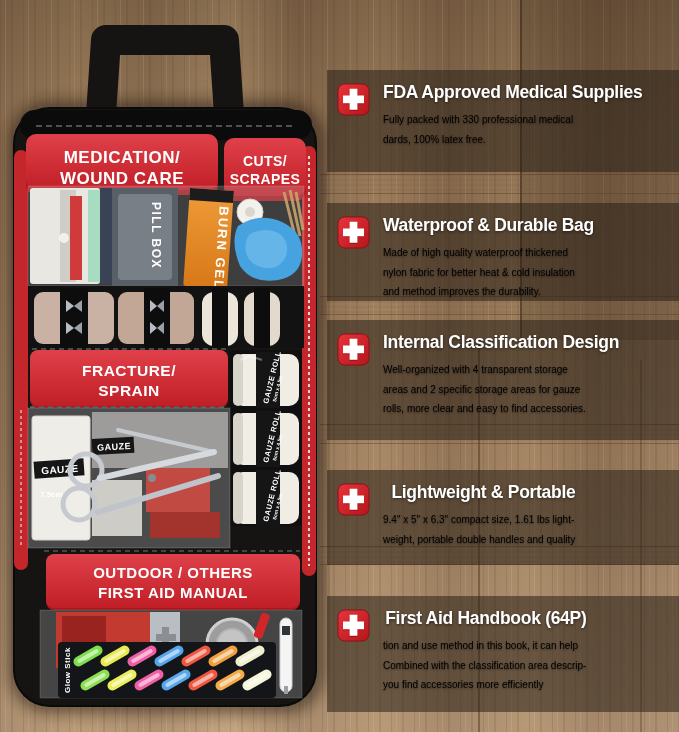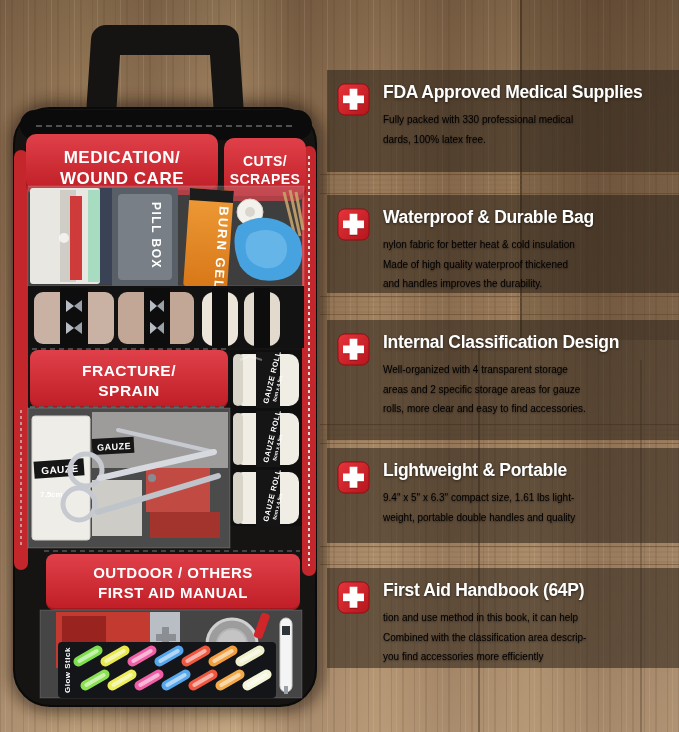"FDA Approved Medical Supplies" .ftitle { text-align: none -> right }
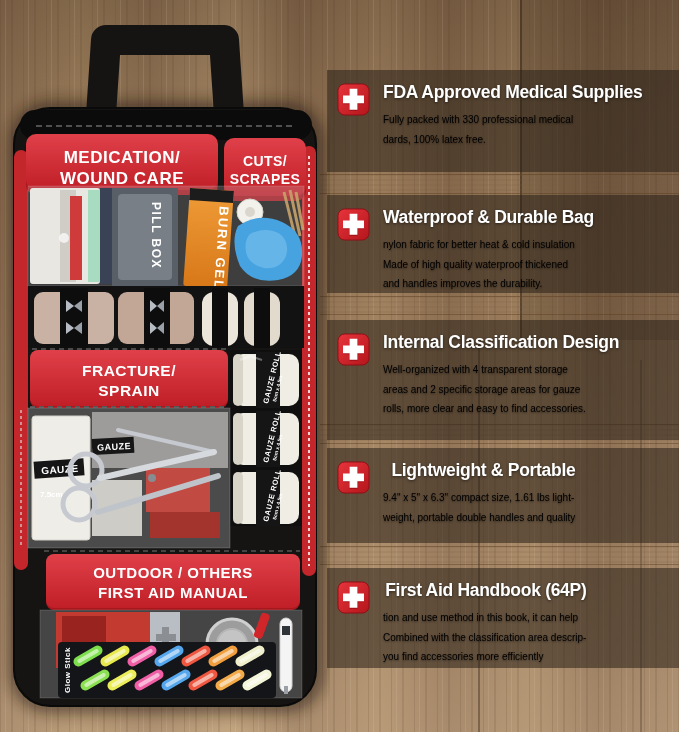"Waterproof & Durable Bag" div.feature { top: 195px -> 203px }
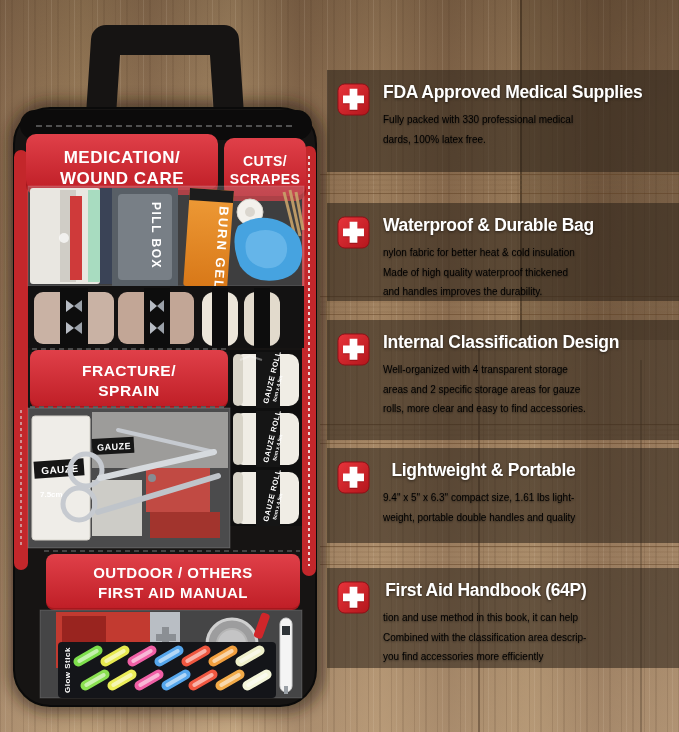"nylon fabric for better heat" div.fline { order: before "Made of high quality waterproof" -> after "Made of high quality waterproof" }
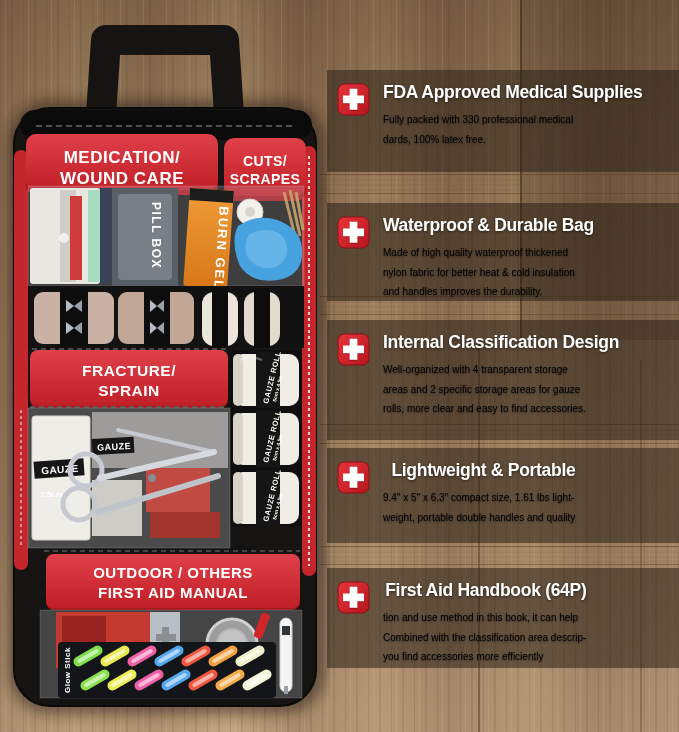"and handles improves the durability." div.fline { text: handles -> method }
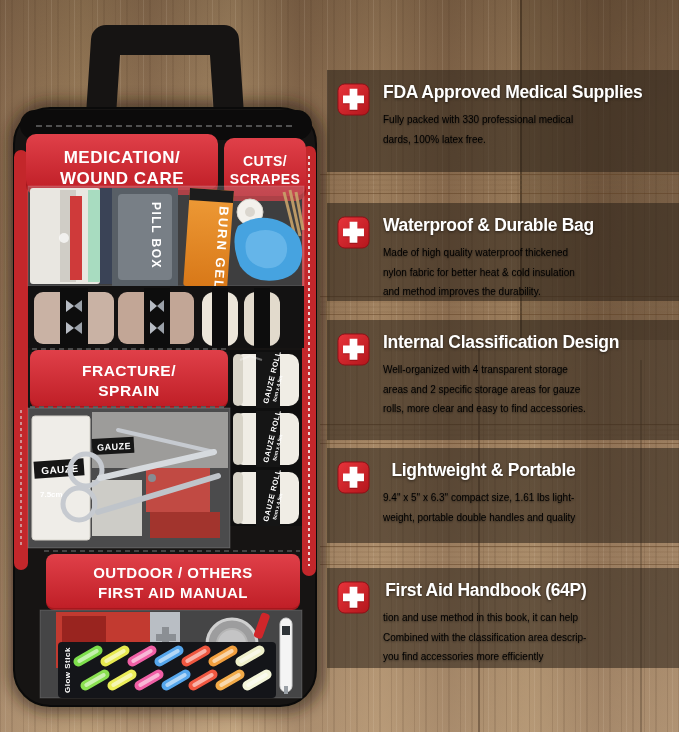"Lightweight & Portable" div.feature { top: 448px -> 470px }
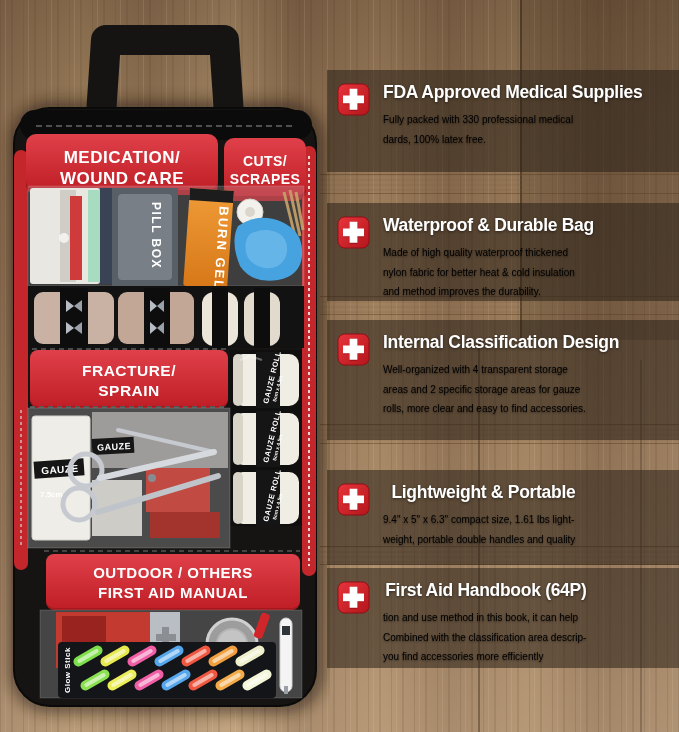"First Aid Handbook (64P)" div.feature { height: 100px -> 116px; top: 568px -> 596px }
